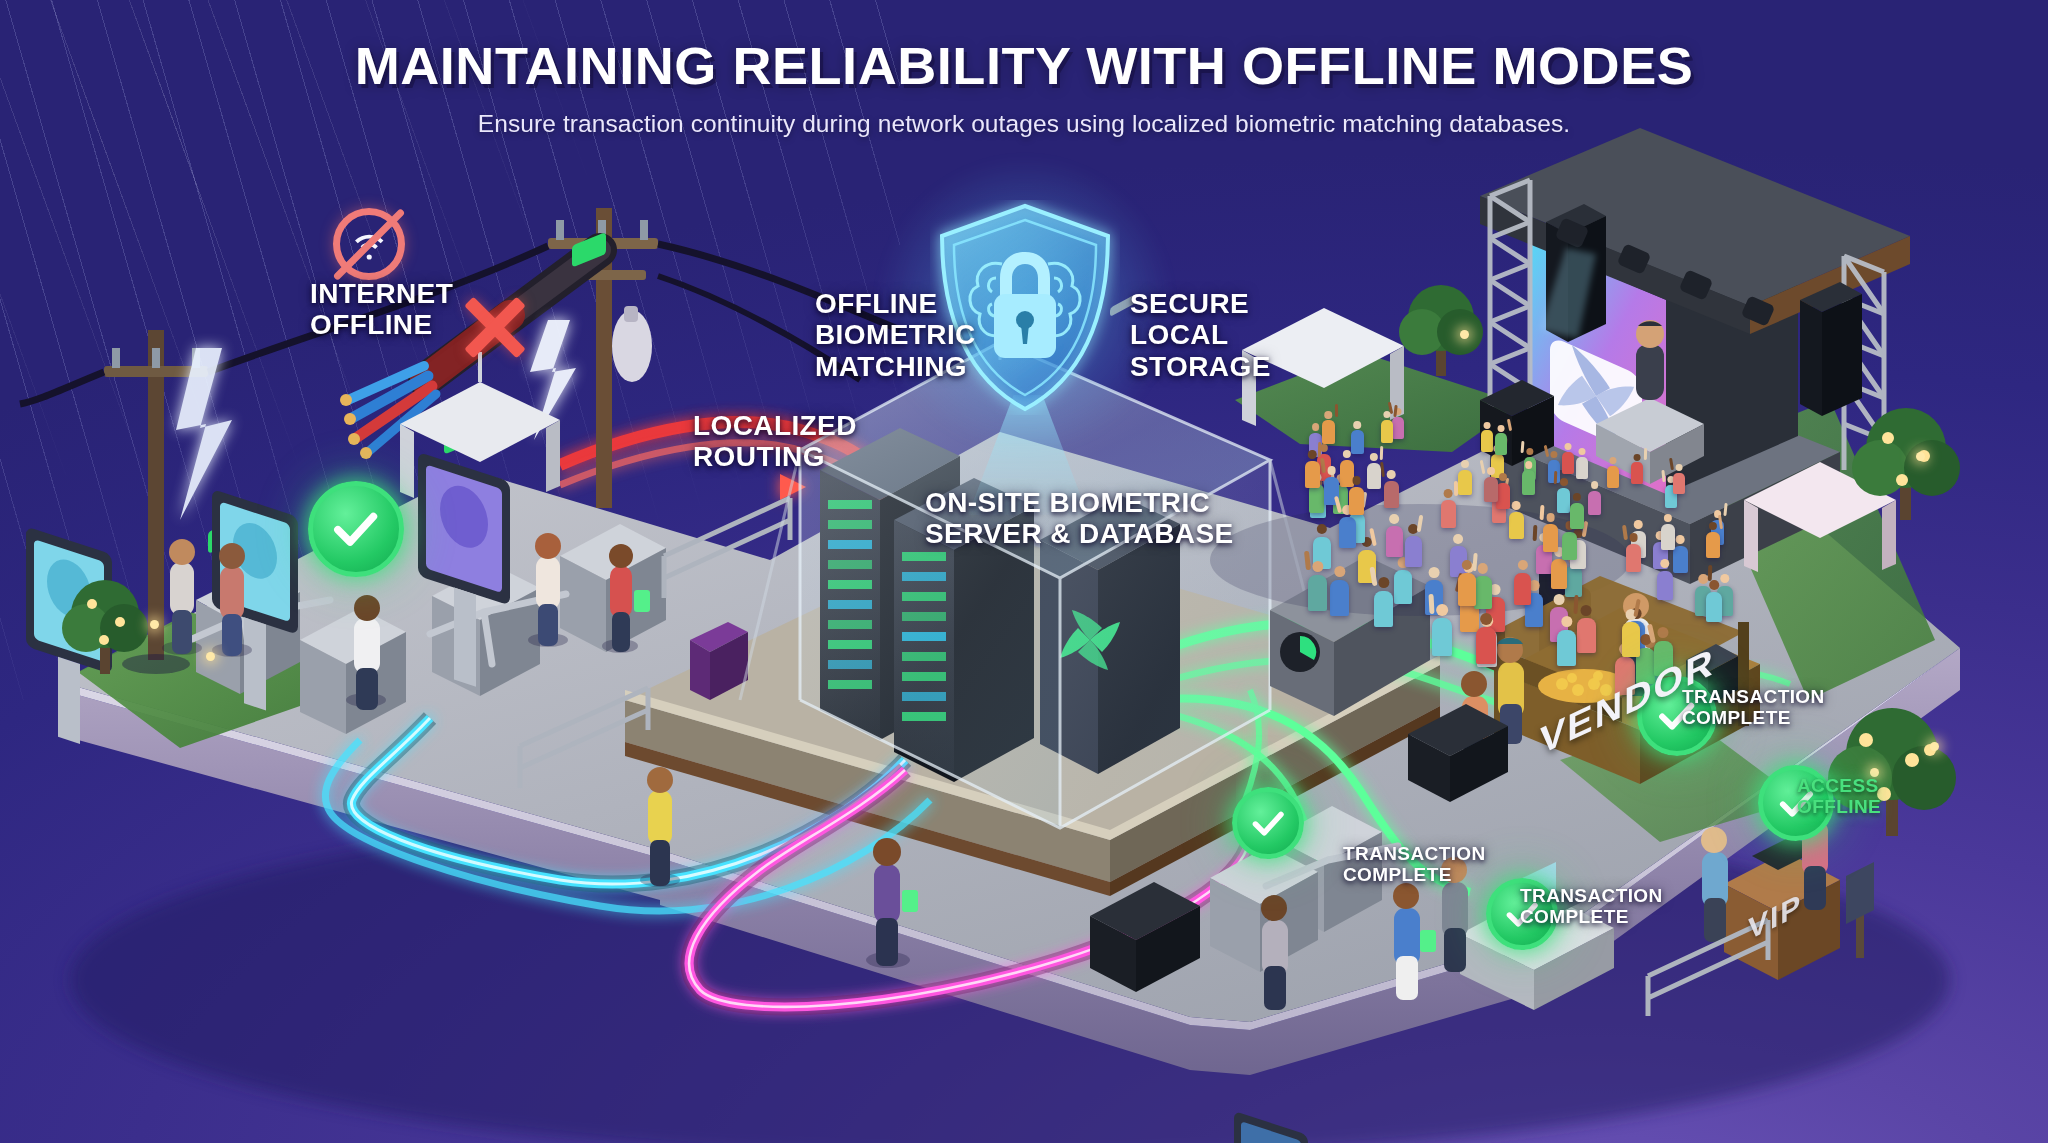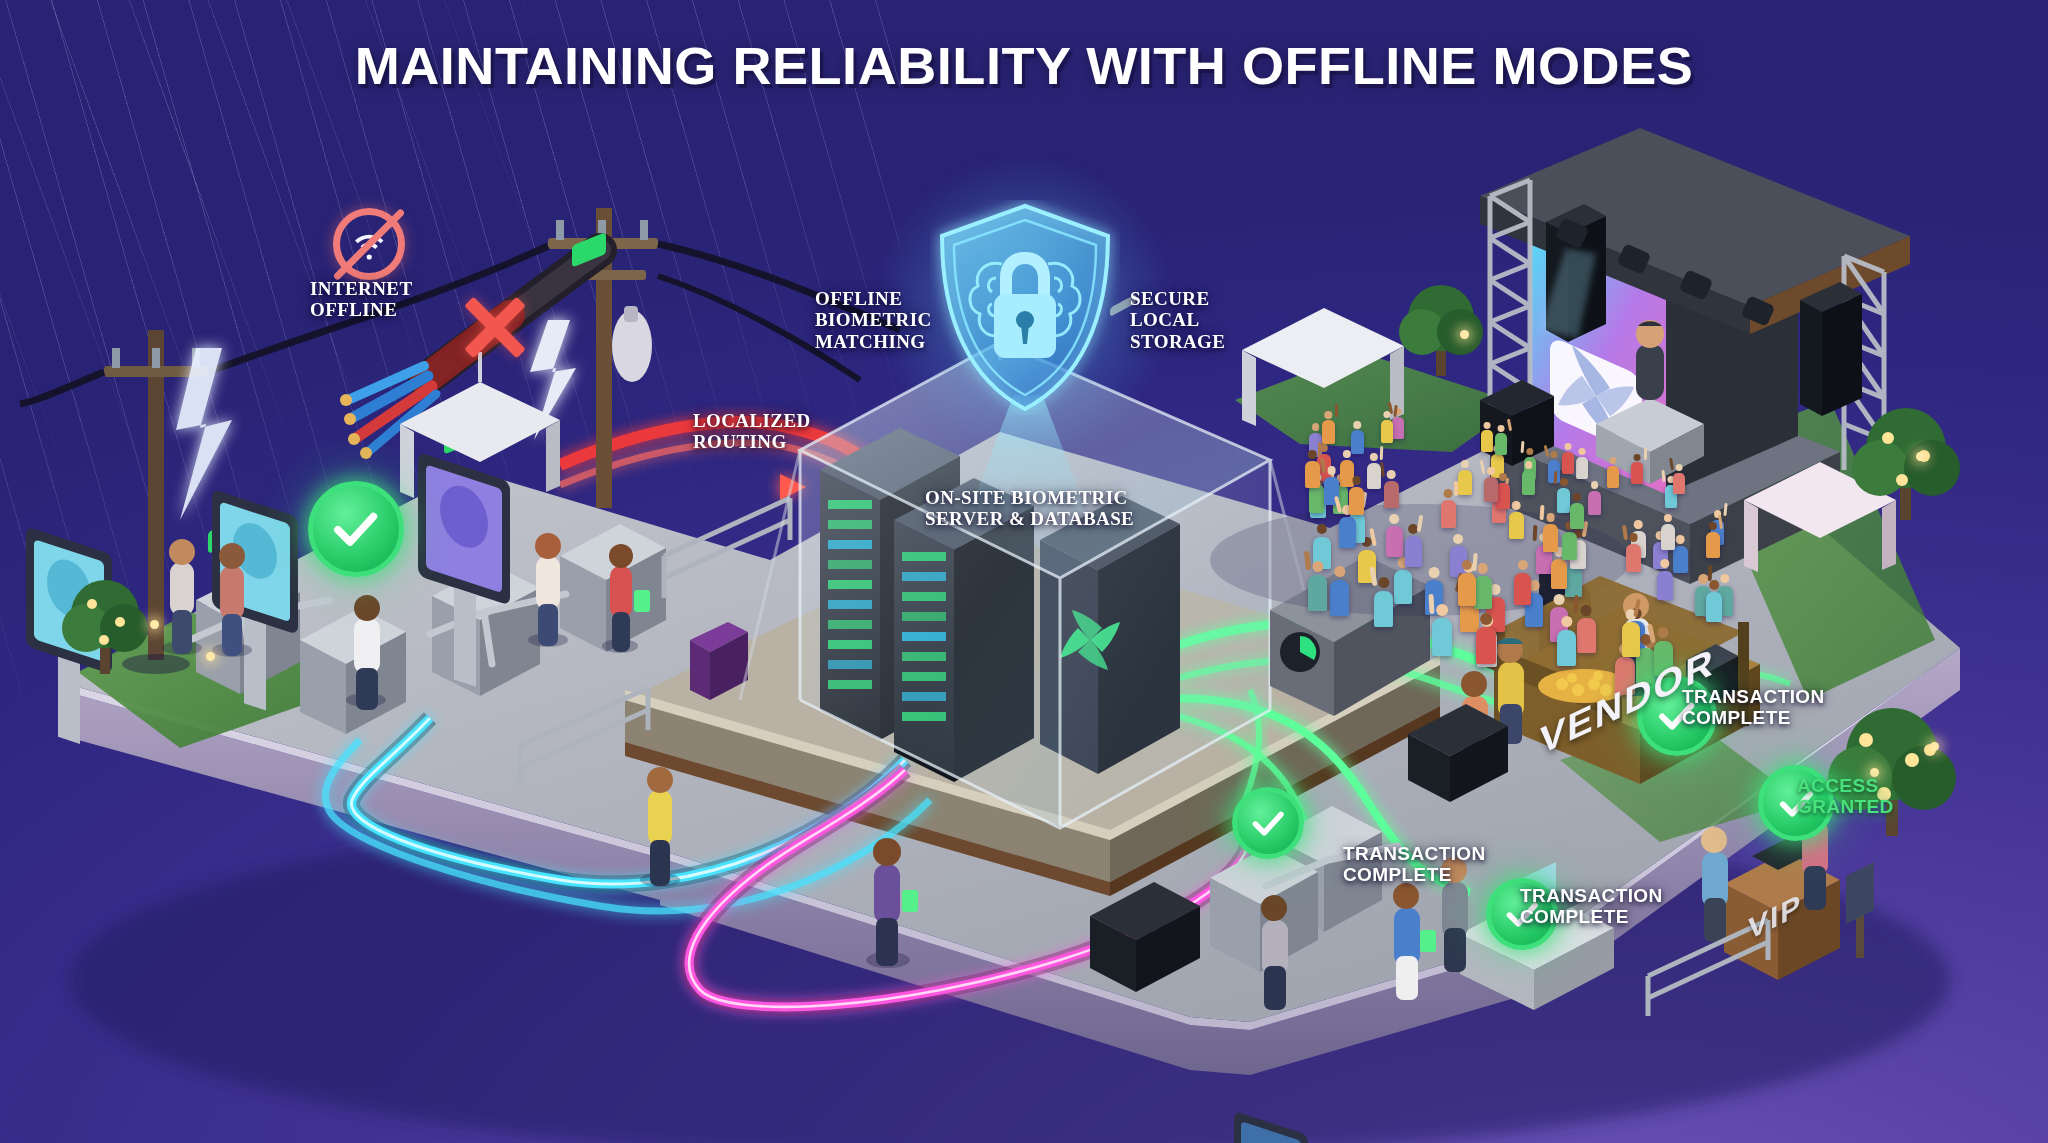"Ensure transaction continuity during" div.subtitle { html: none -> <div>Ensure transaction continuity during network outages using localized biometric matching databases.</div> }
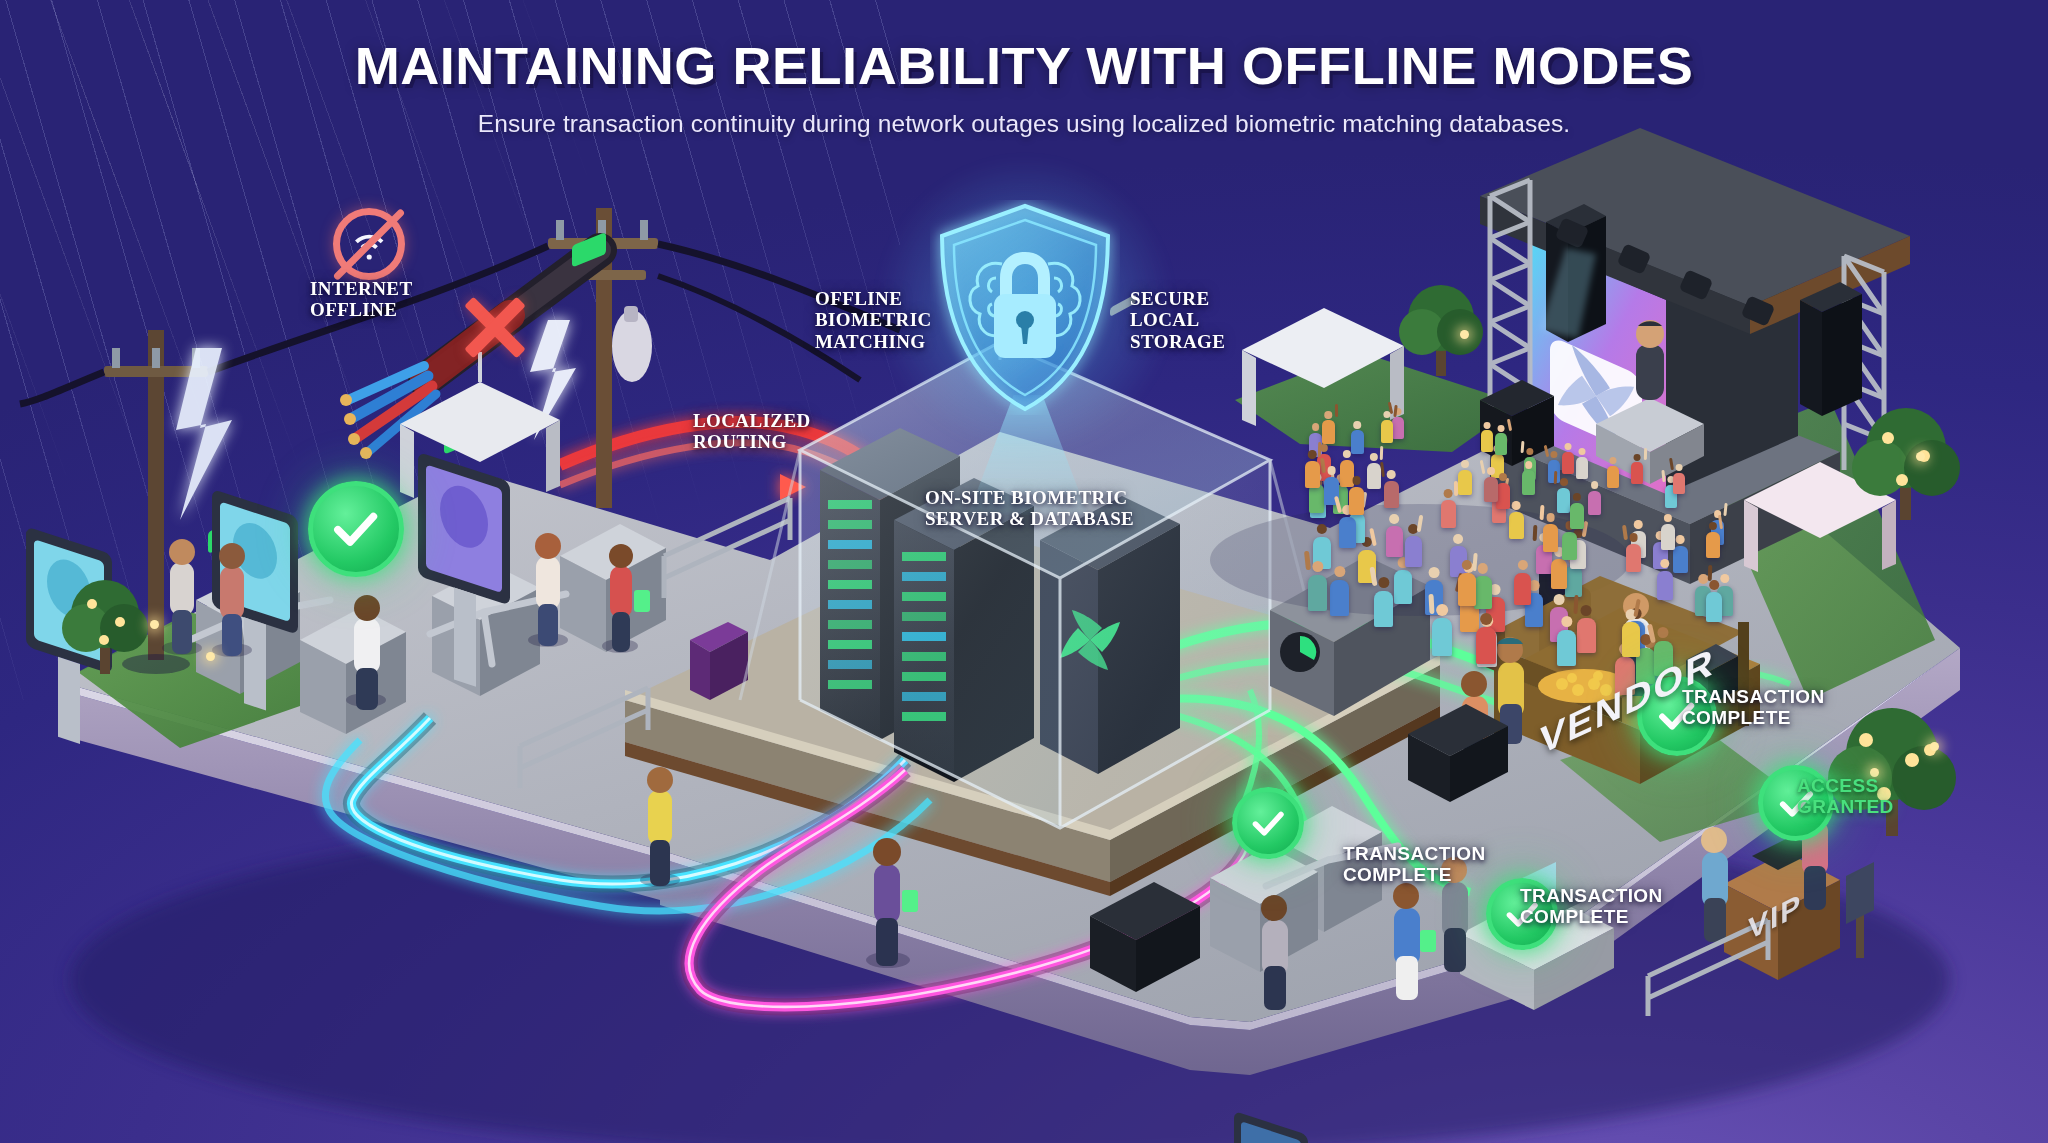"INTERNET" .lbl.lg { font-family: Liberation Serif, serif -> none; font-size: 19px -> 28px }
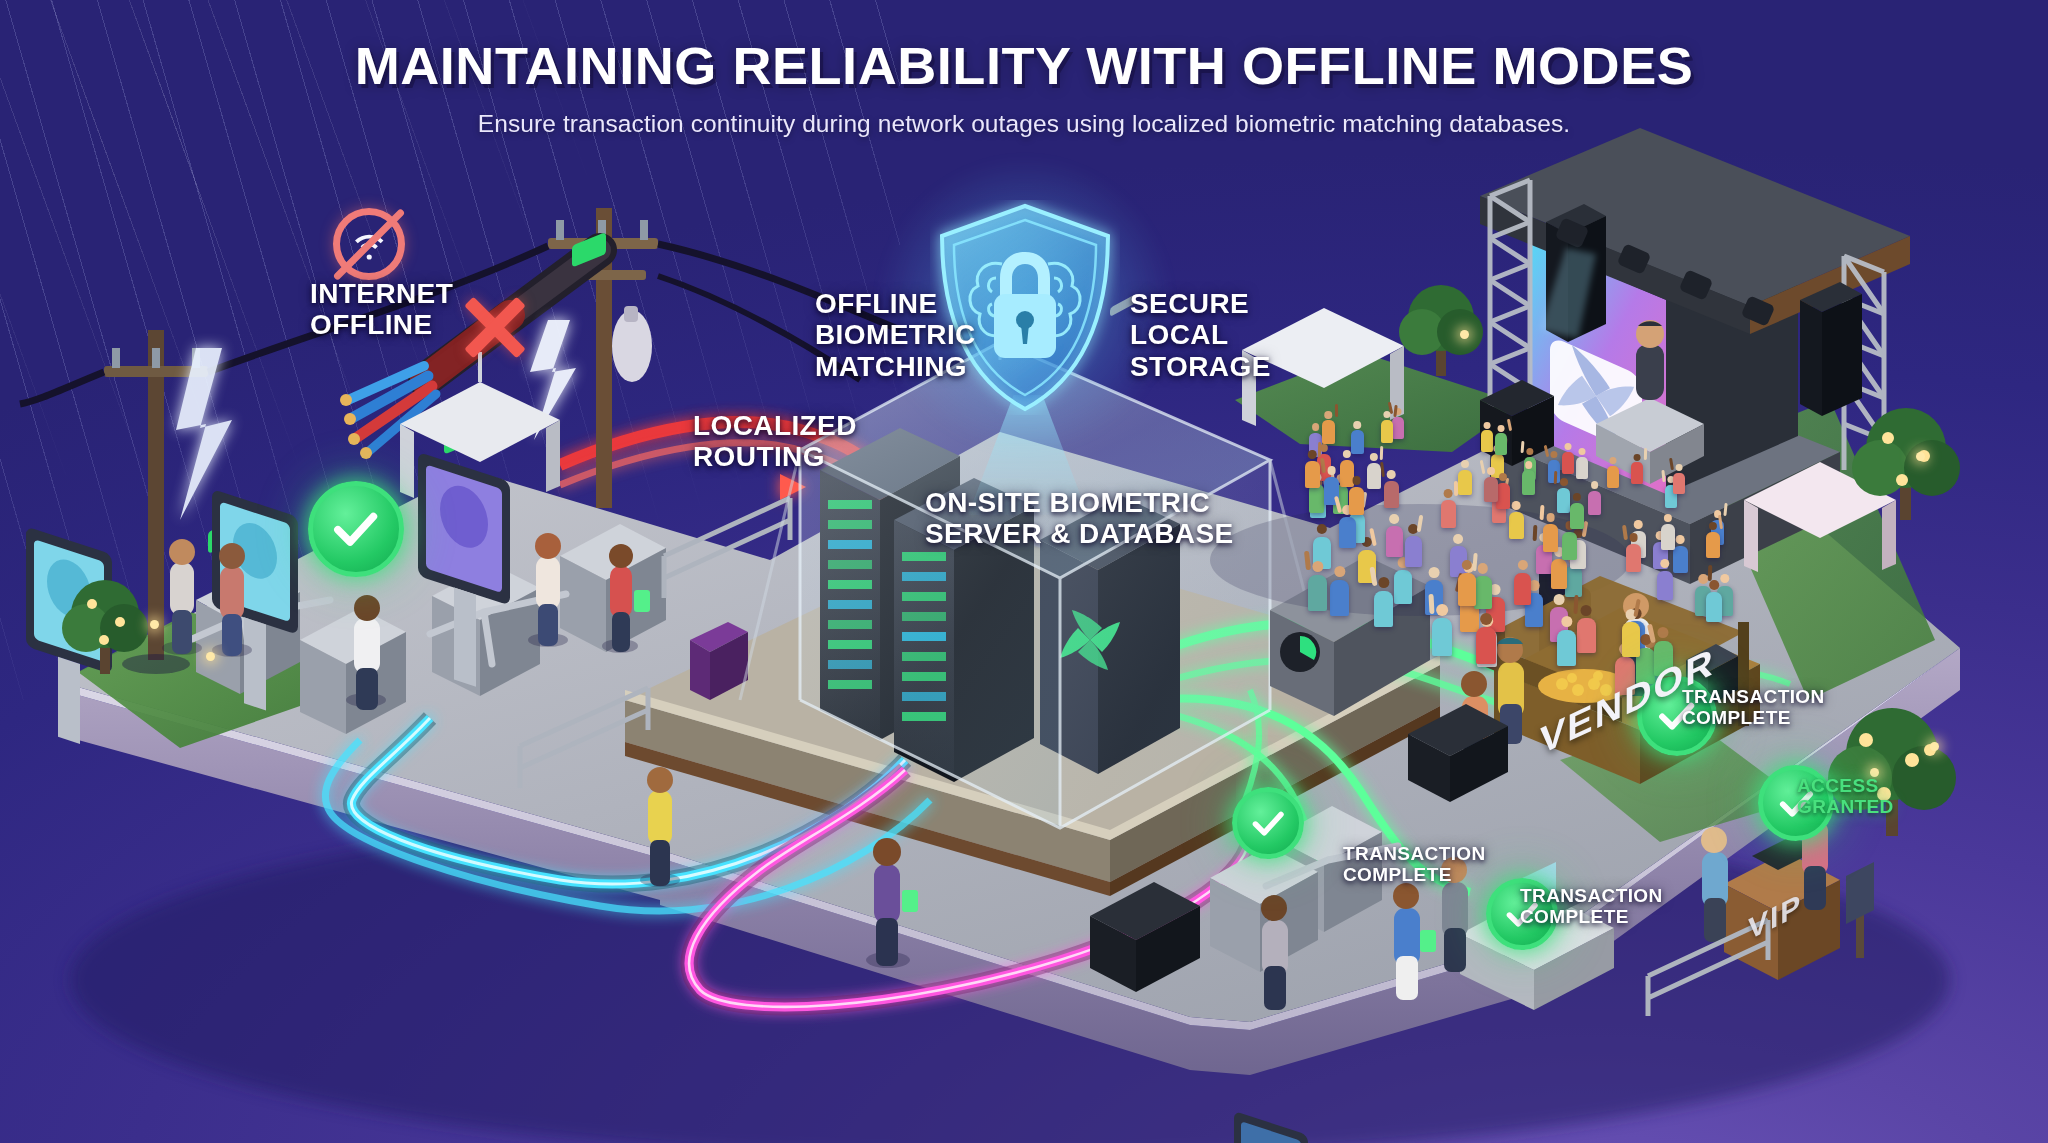"ACCESS" div.lbl { text: GRANTED -> OFFLINE }
